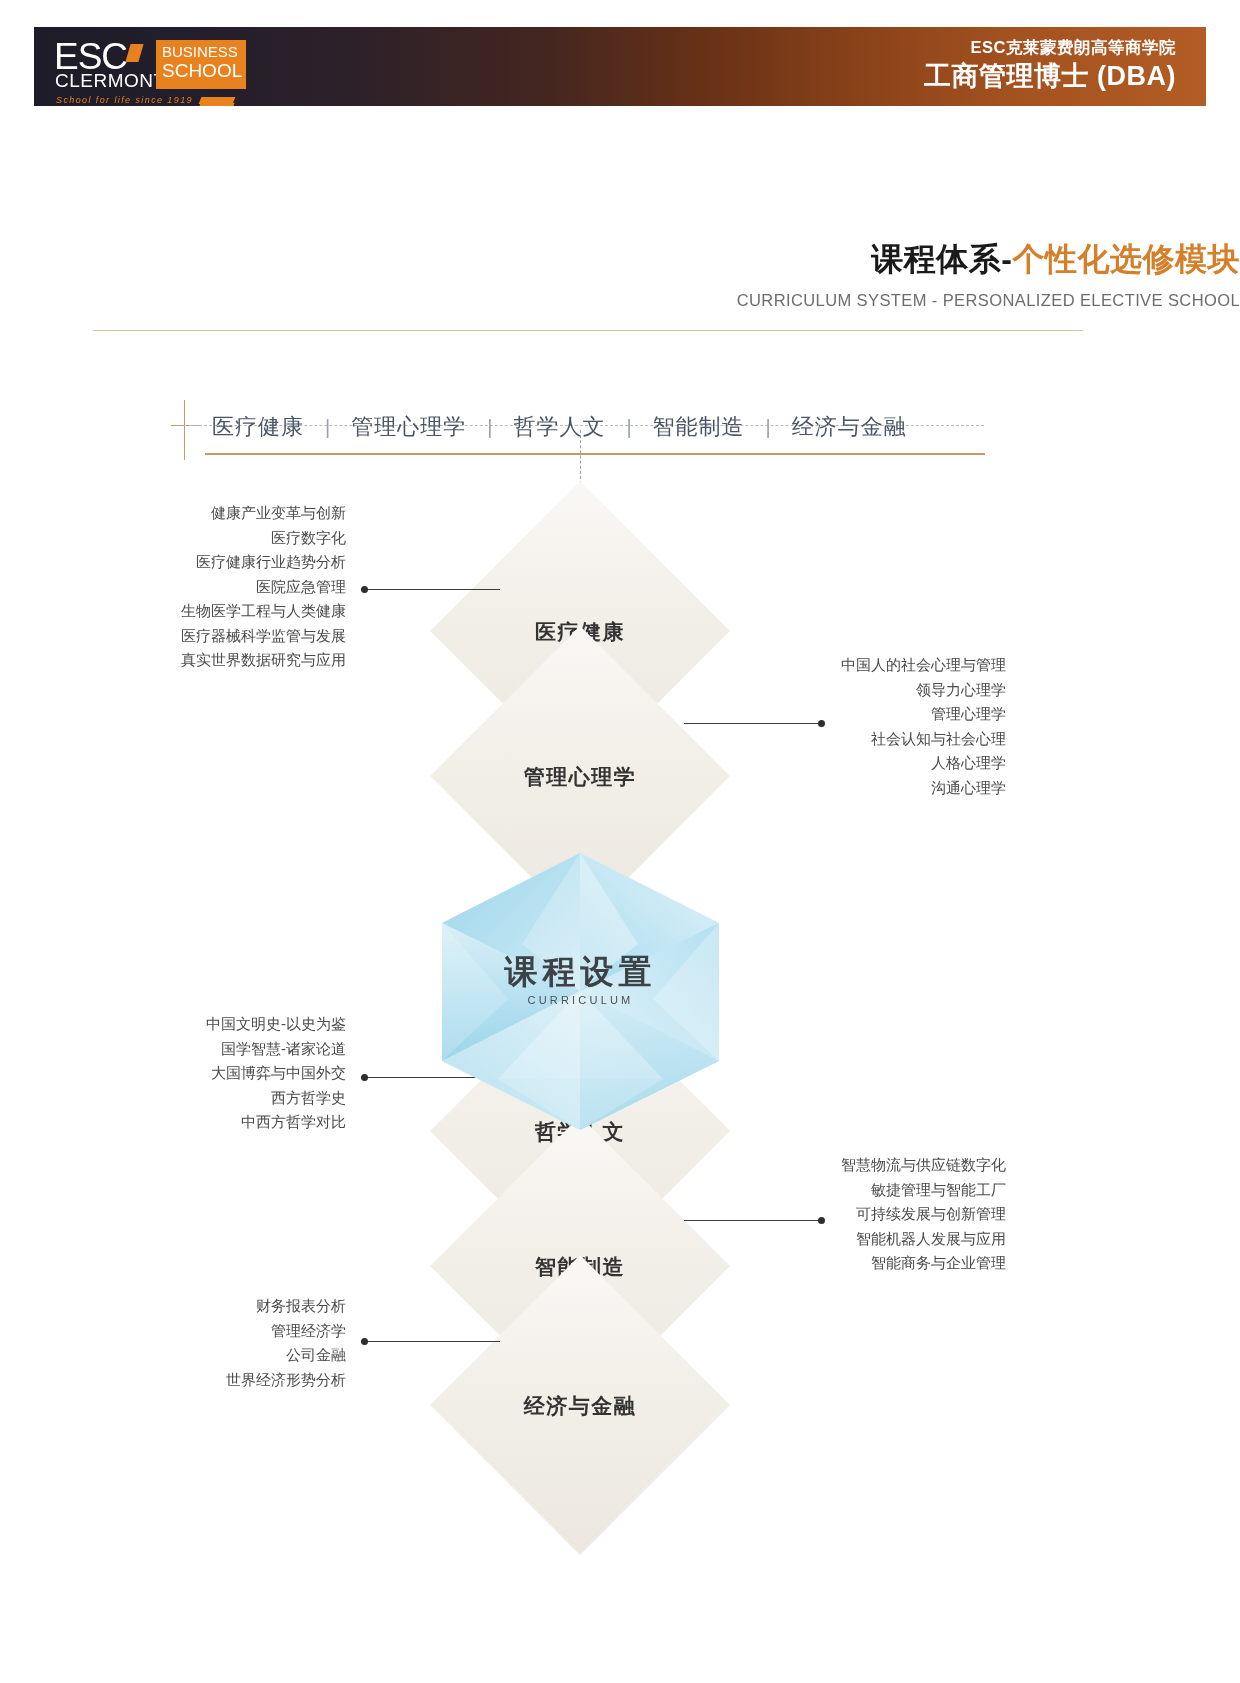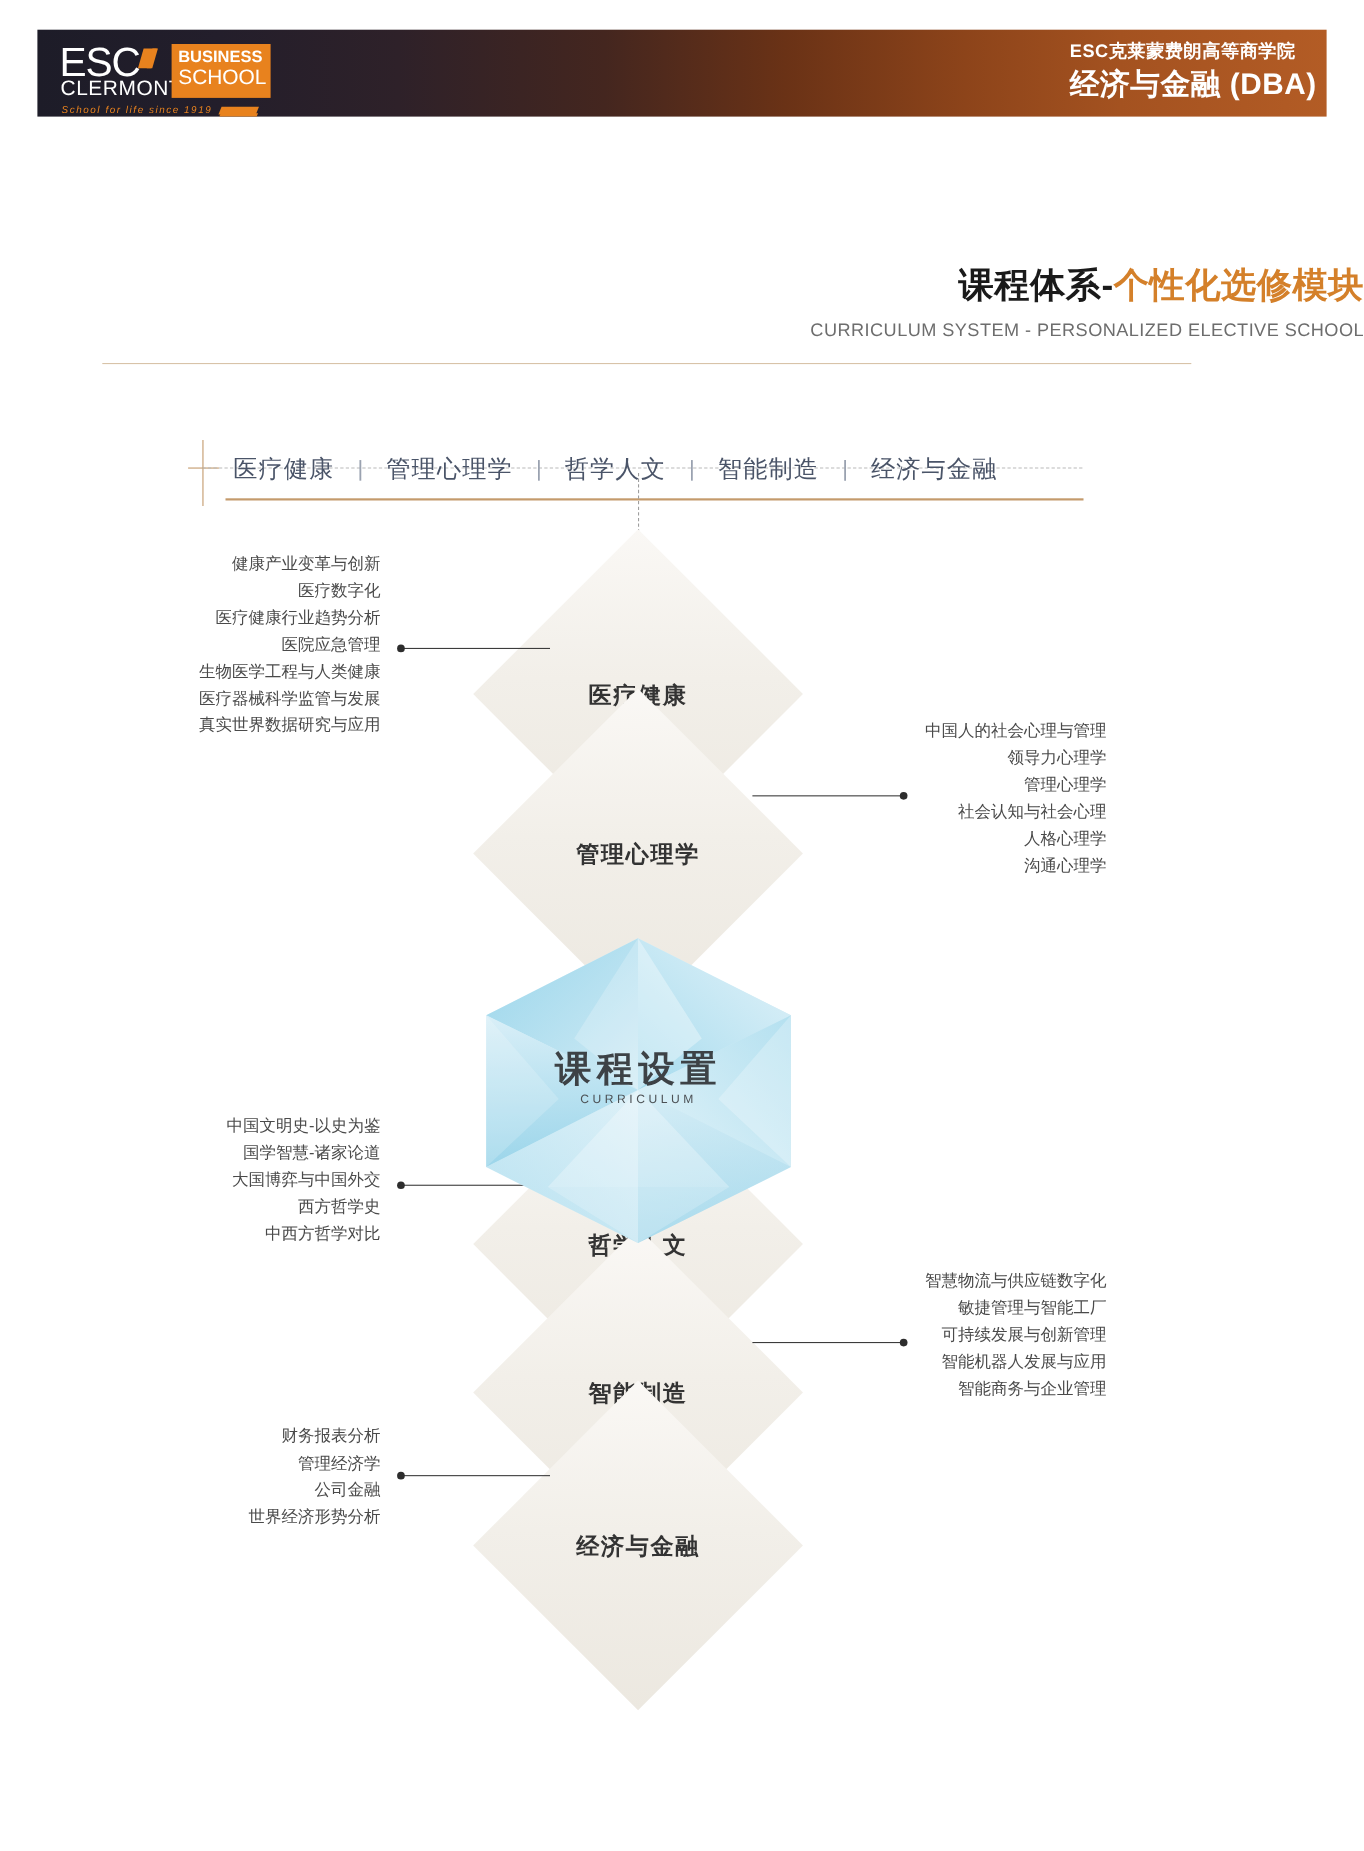"BUSINESS" .logo-business { font-weight: bold -> normal }
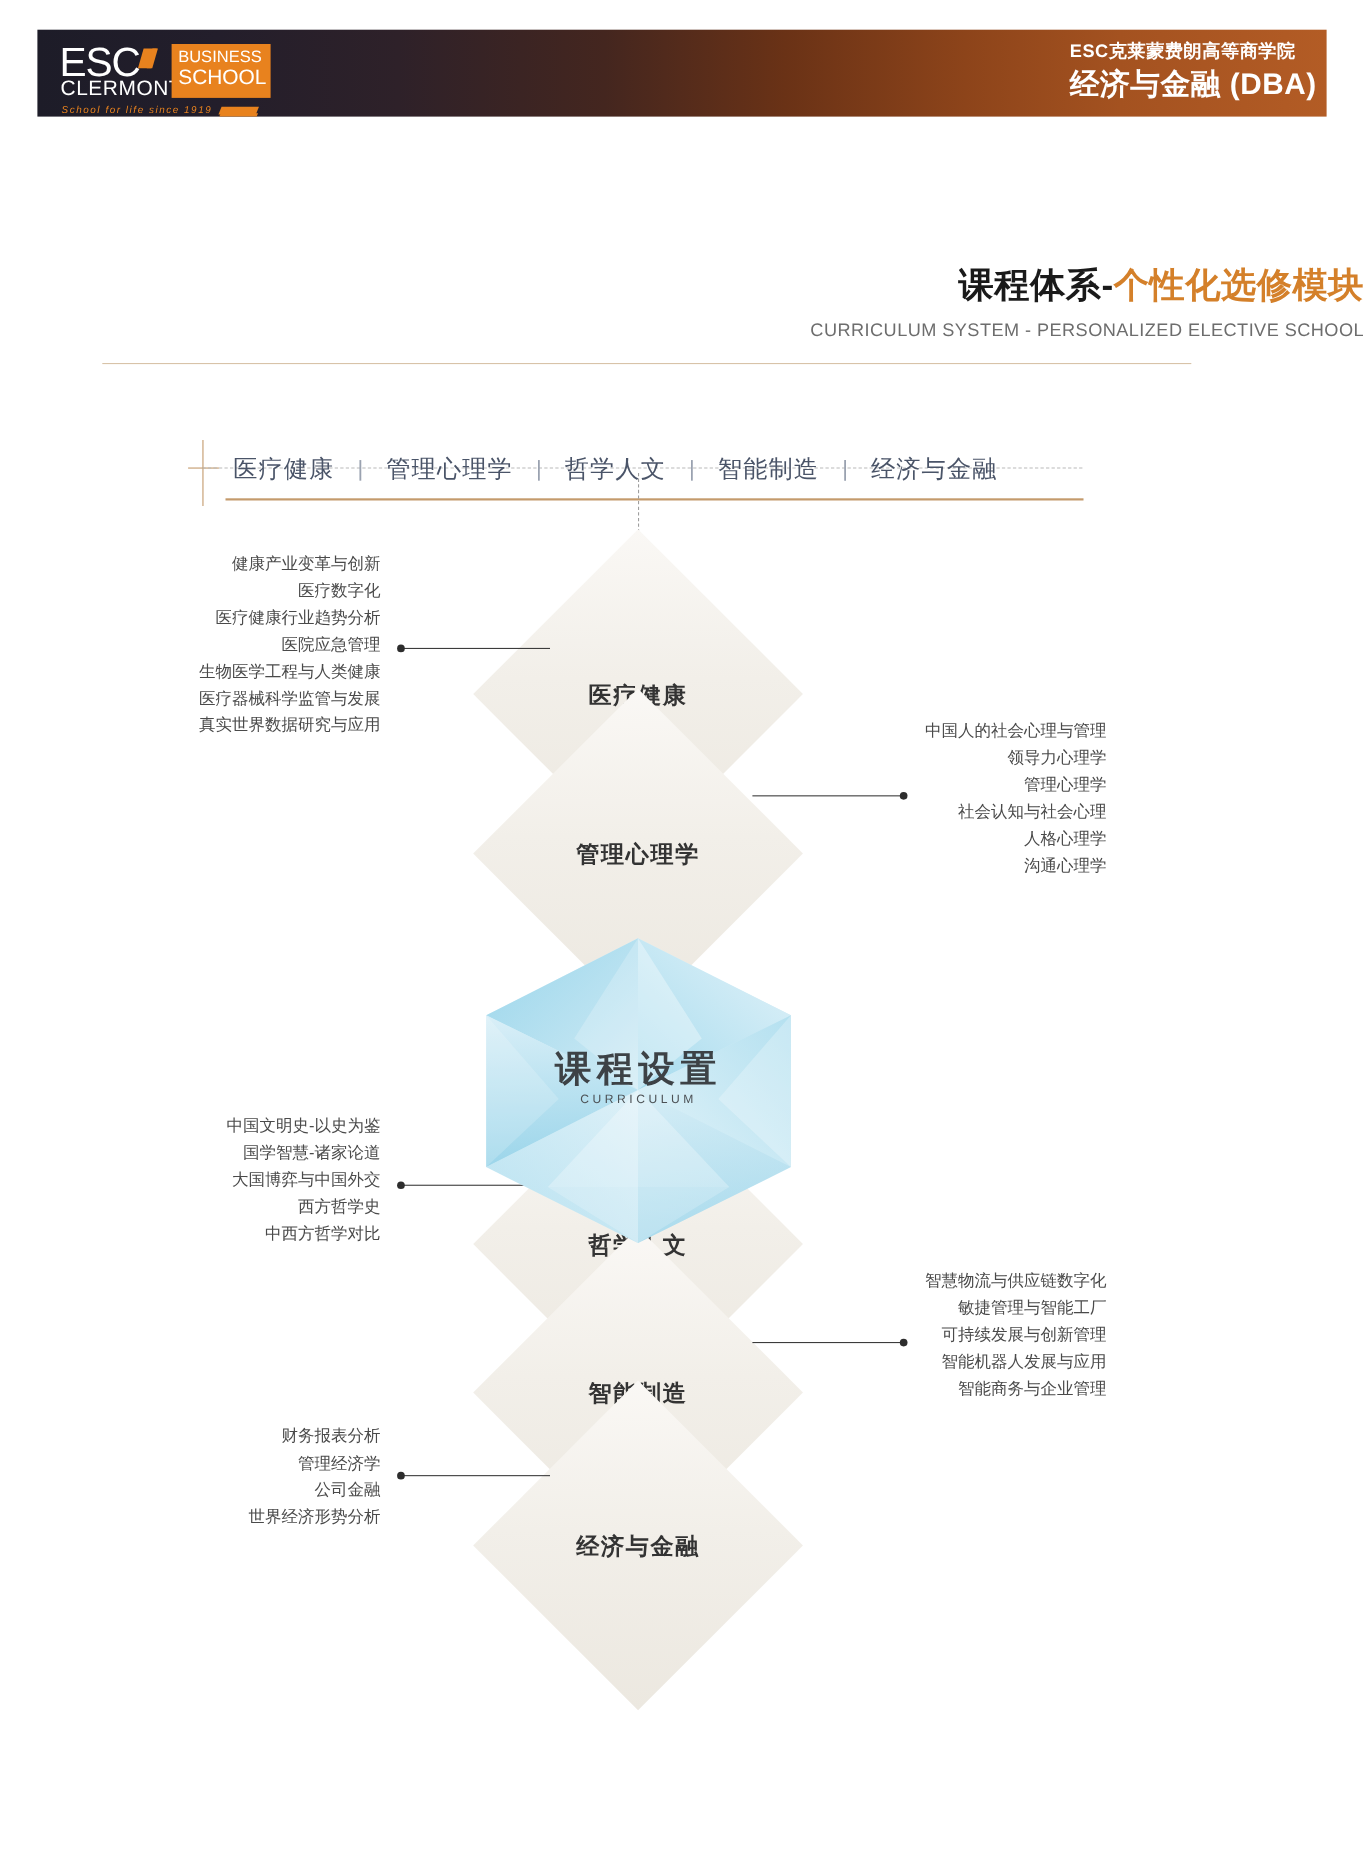"ESC克莱蒙费朗高等商学院" .header-right { right: 9px -> 30px; text-align: left -> right }
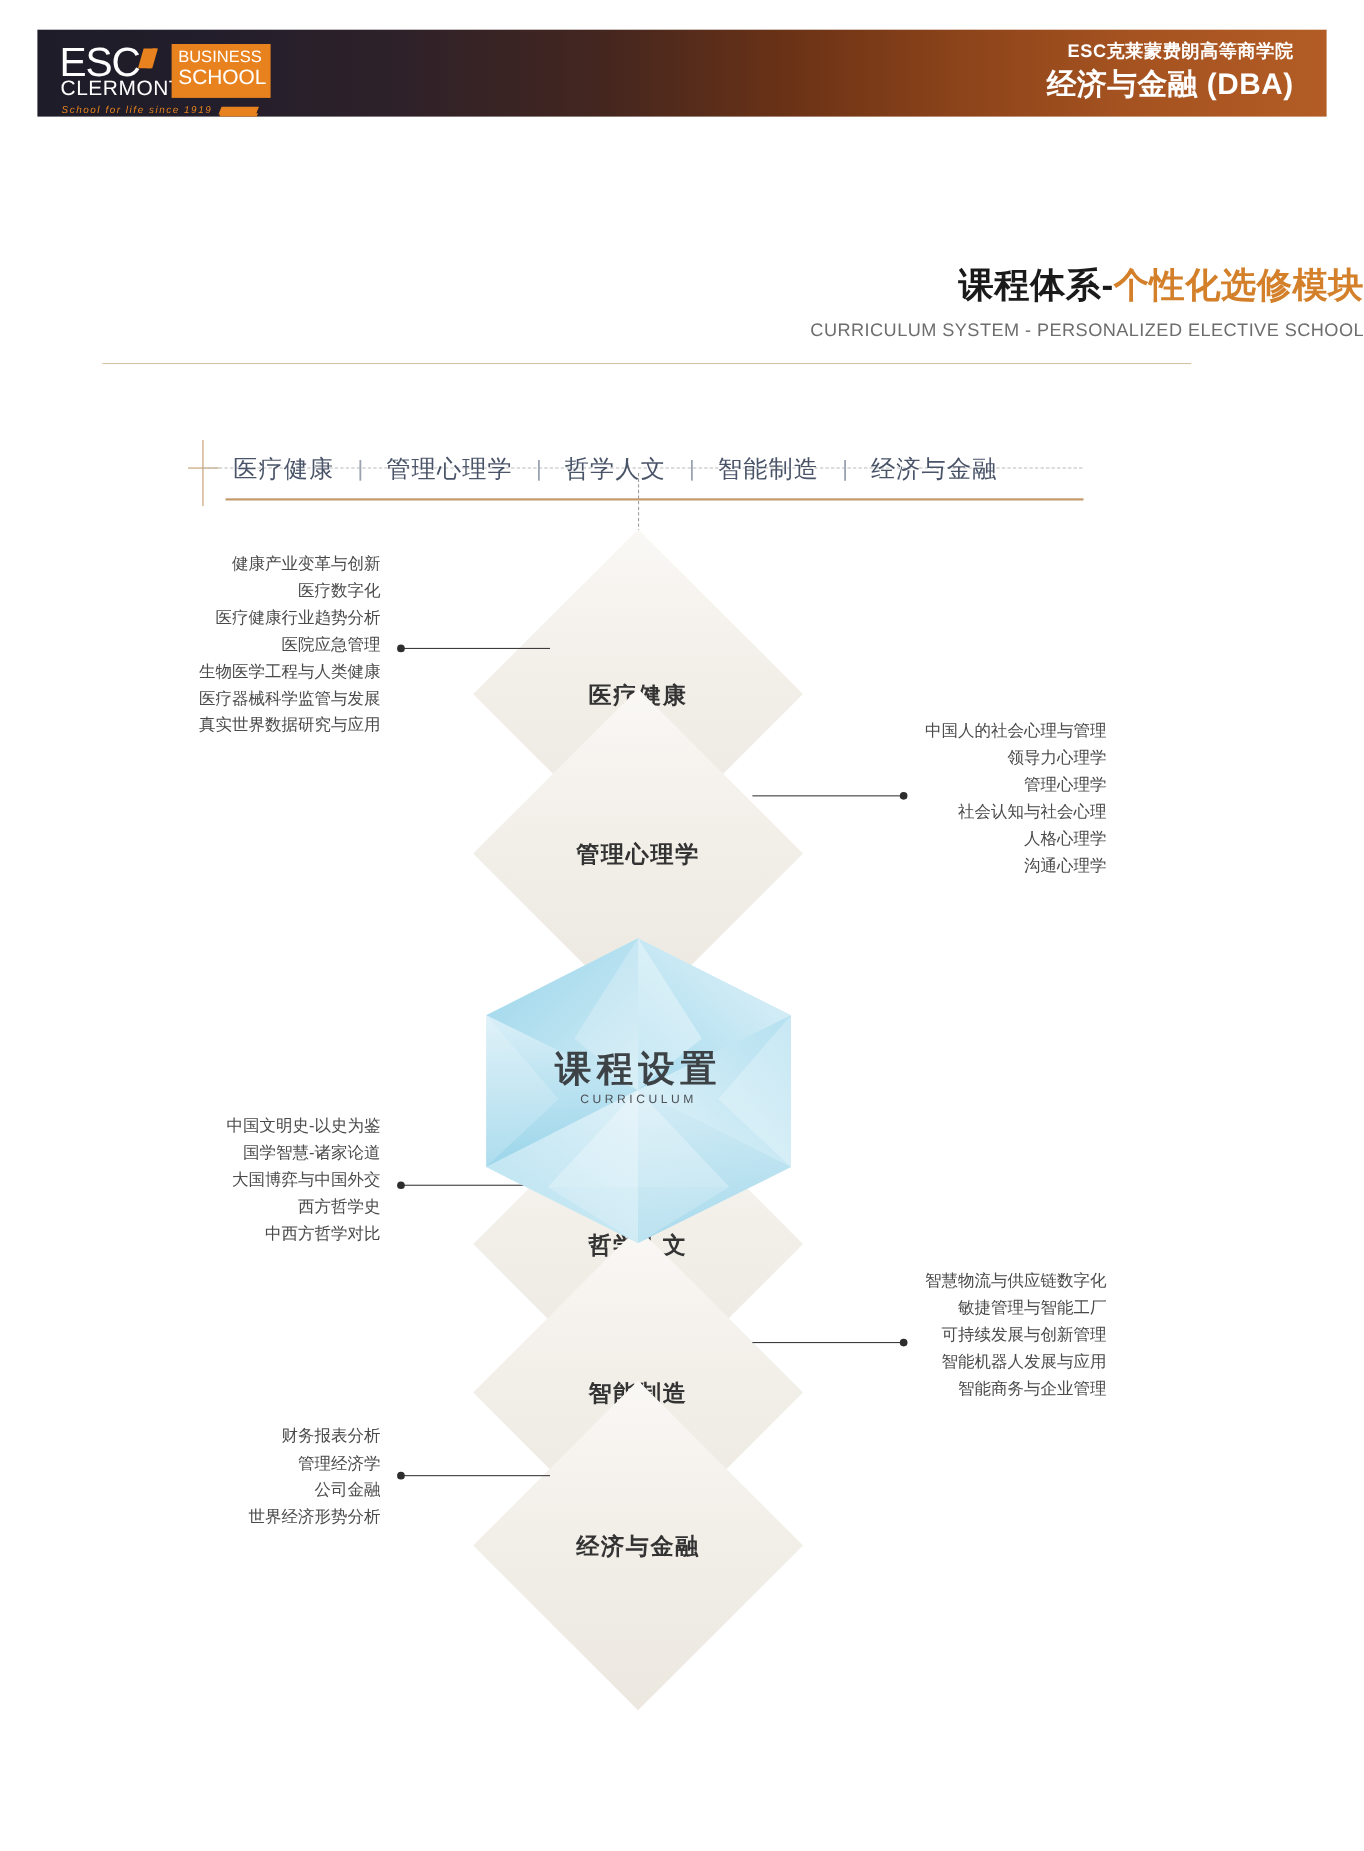"经济与金融 (DBA)" div.header-cn-big { text: 经济与金融 -> 工商管理博士 }
